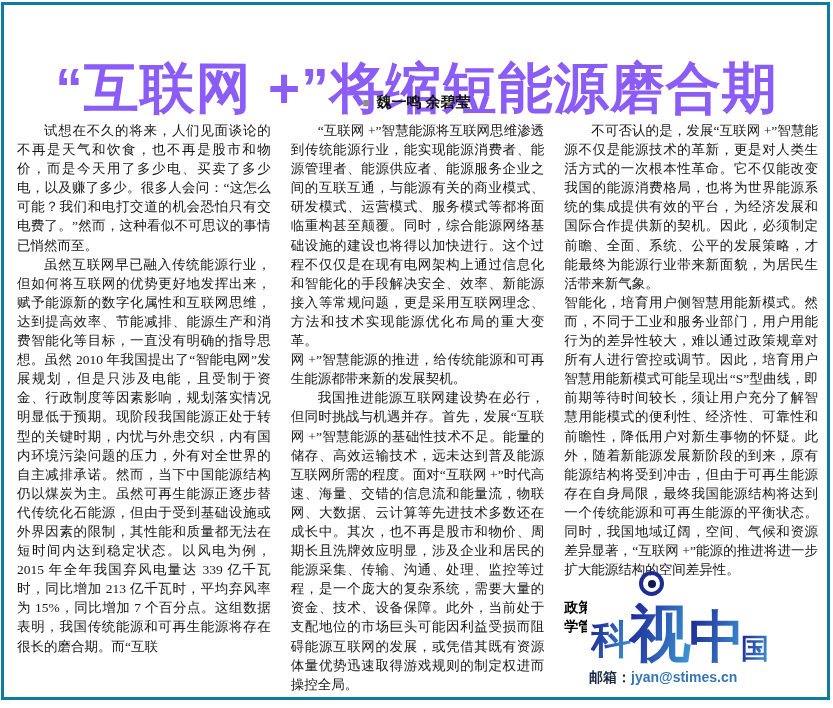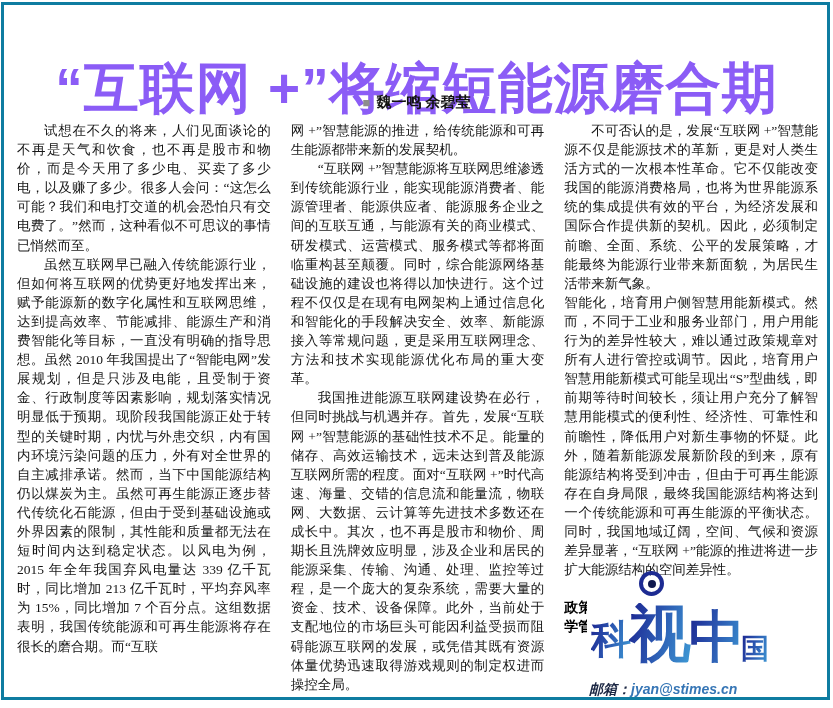"网 +”智慧能源的推进，给传统能源和可再生能源都带来新的发展契机。" p.para { order: before "“互联网" -> after "“互联网" }
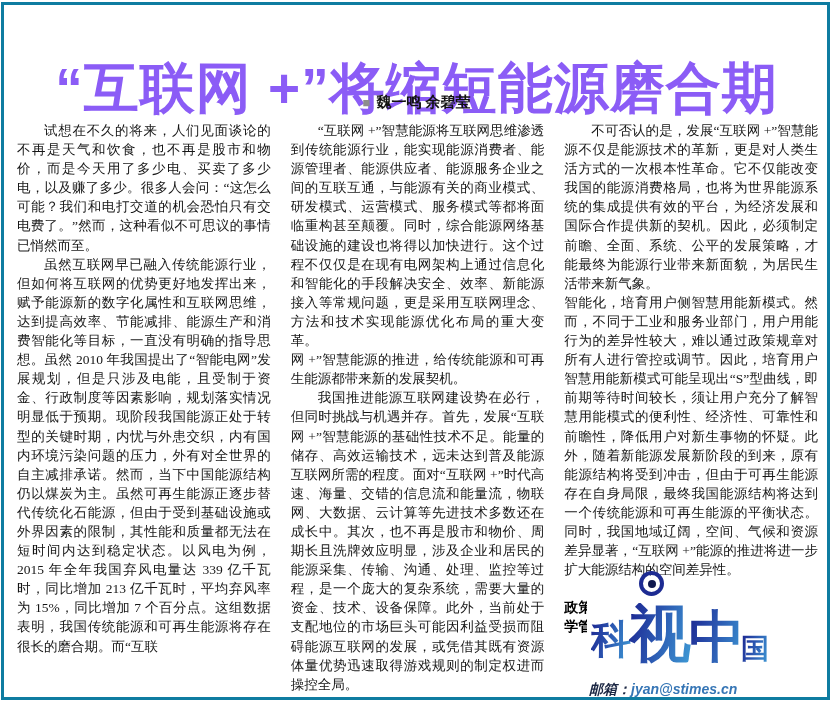"邮箱：jyan@stimes.cn" .logo-email { font-style: italic -> none; margin-top: 16px -> 4px }
